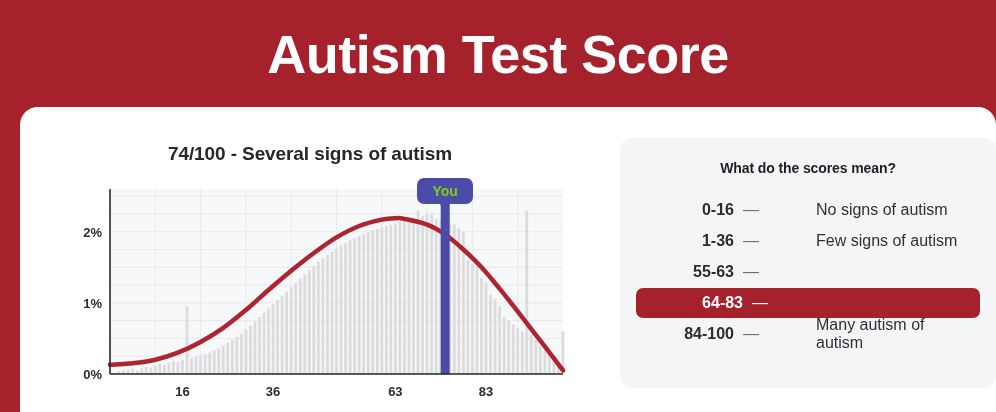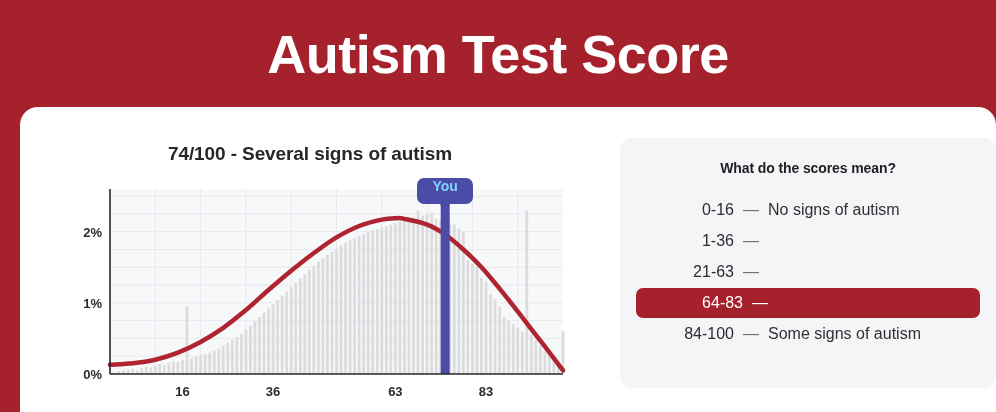"You" .you-badge { align-items: flex-start -> center; color: #7dd3fc -> #84cc16 }
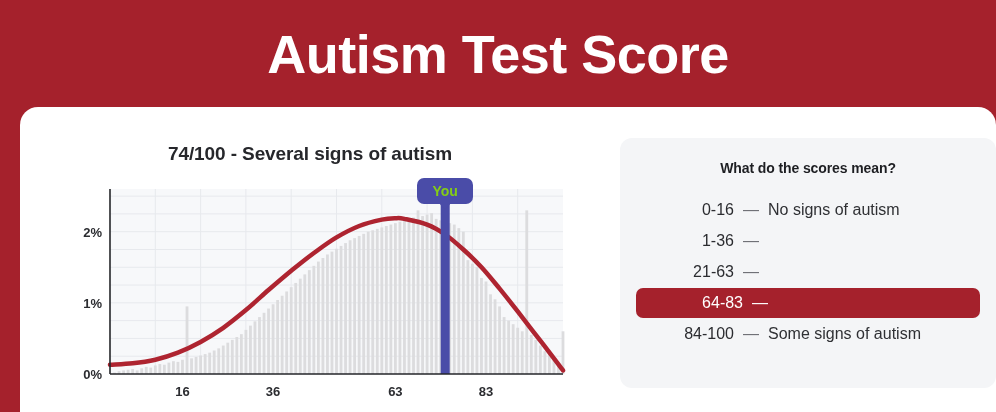"0-16" .score-row .range { font-weight: normal -> bold }
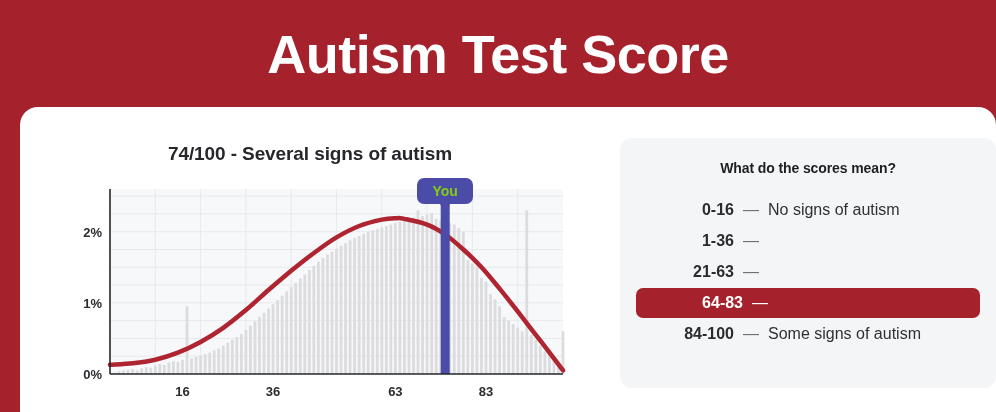"No signs of autism" .score-row .desc { margin-left: none -> 48px }
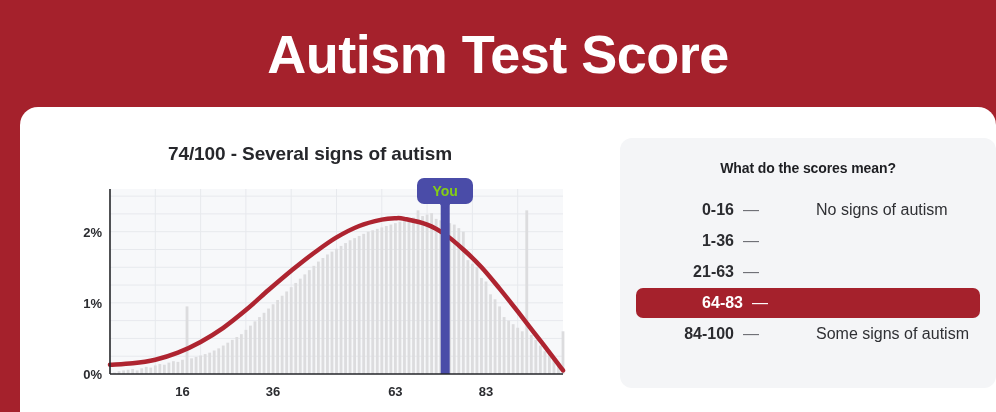"Few signs of autism" span.desc { html: none -> <span>Few signs of autism</span> }
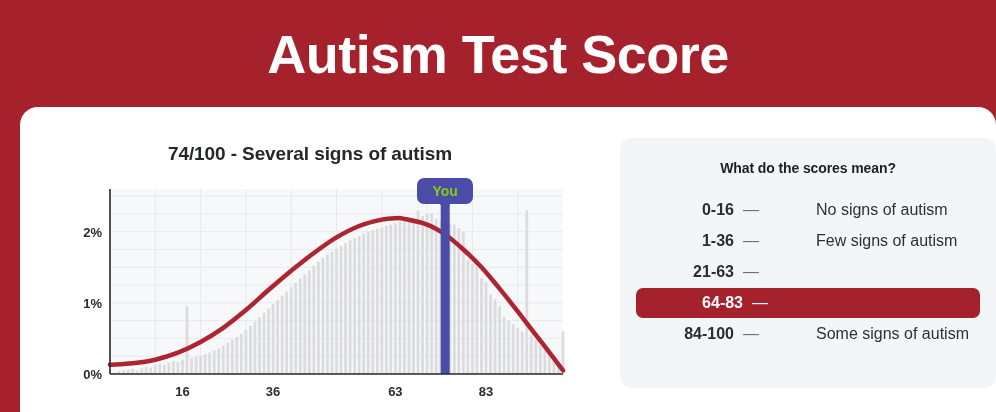"21-63" span.range { text: 21-63 -> 55-63 }
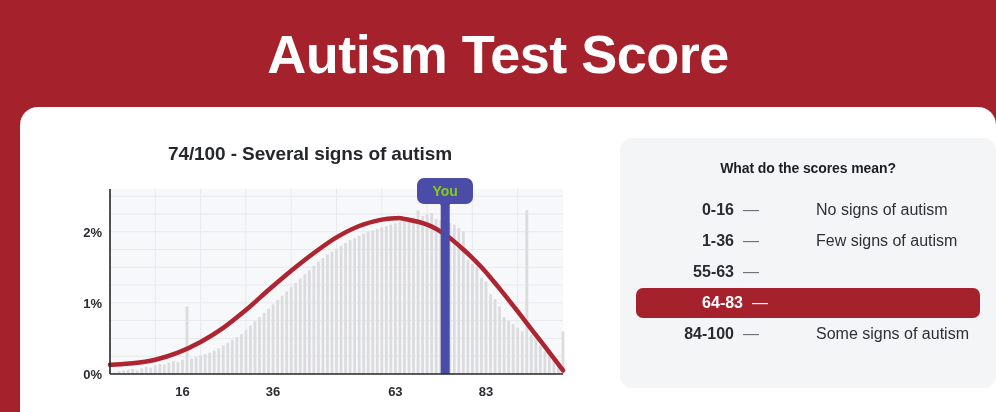"Some signs of autism" span.desc { text: Some signs -> Many autism }
